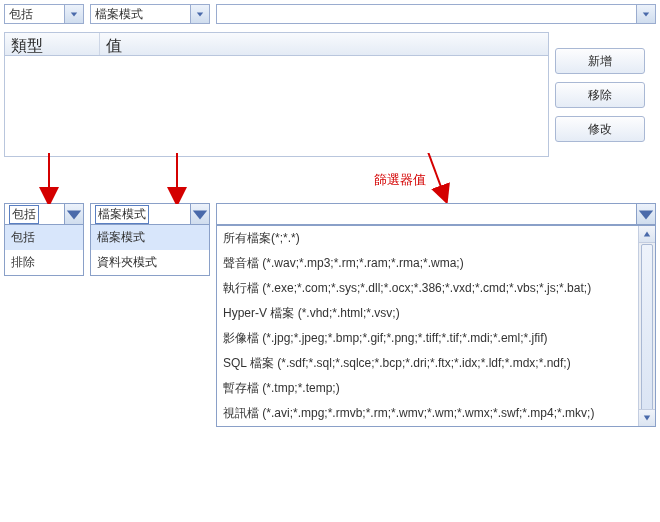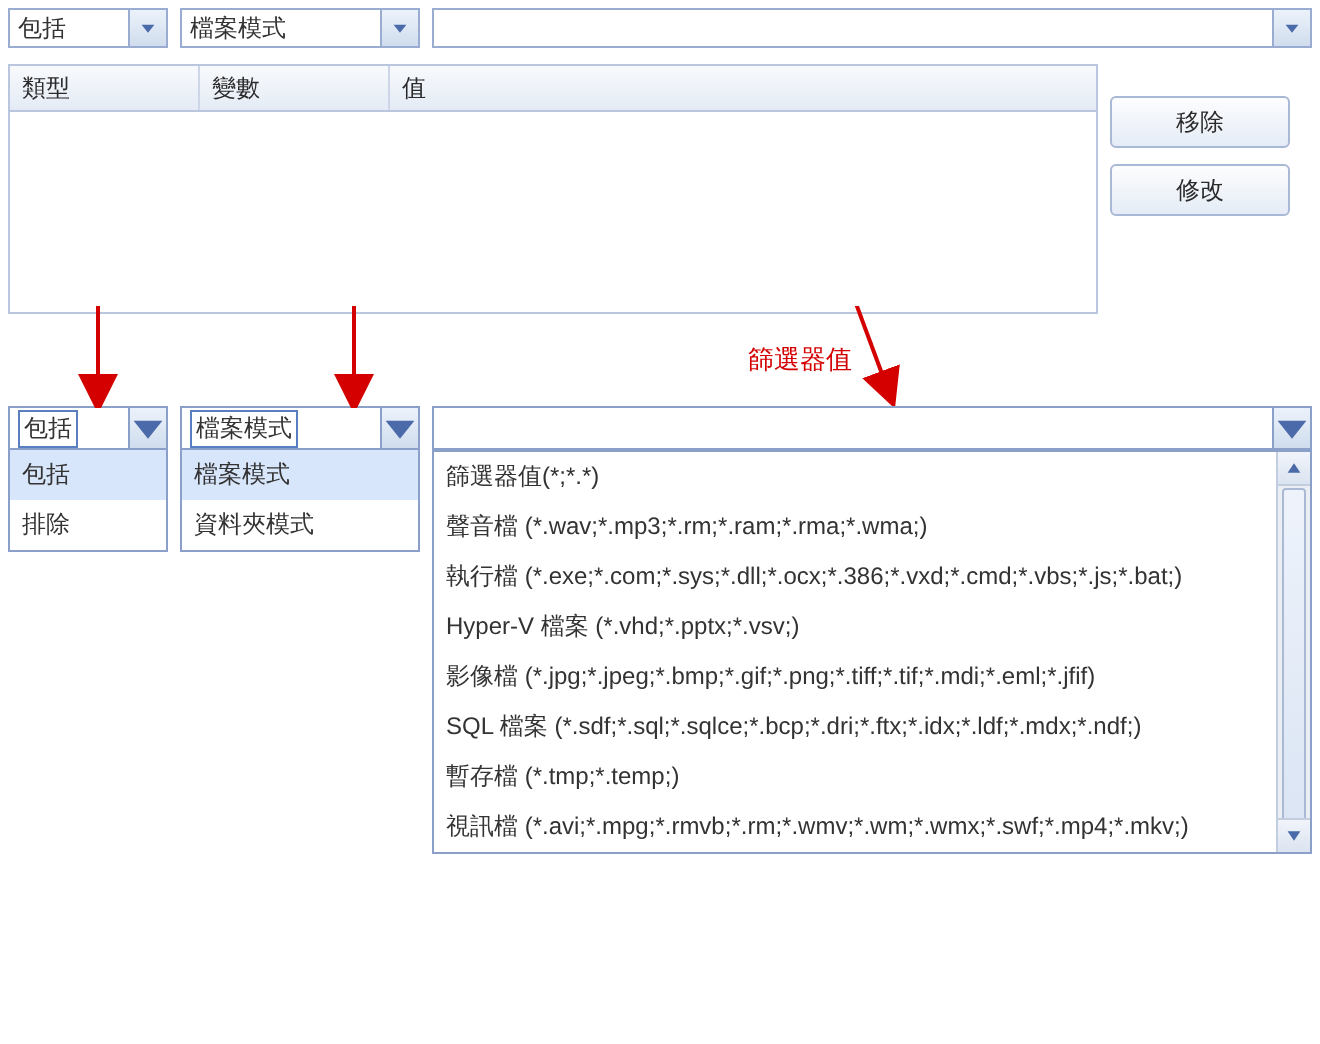"類型" .grid-header .col { font-size: 12px -> 16px }
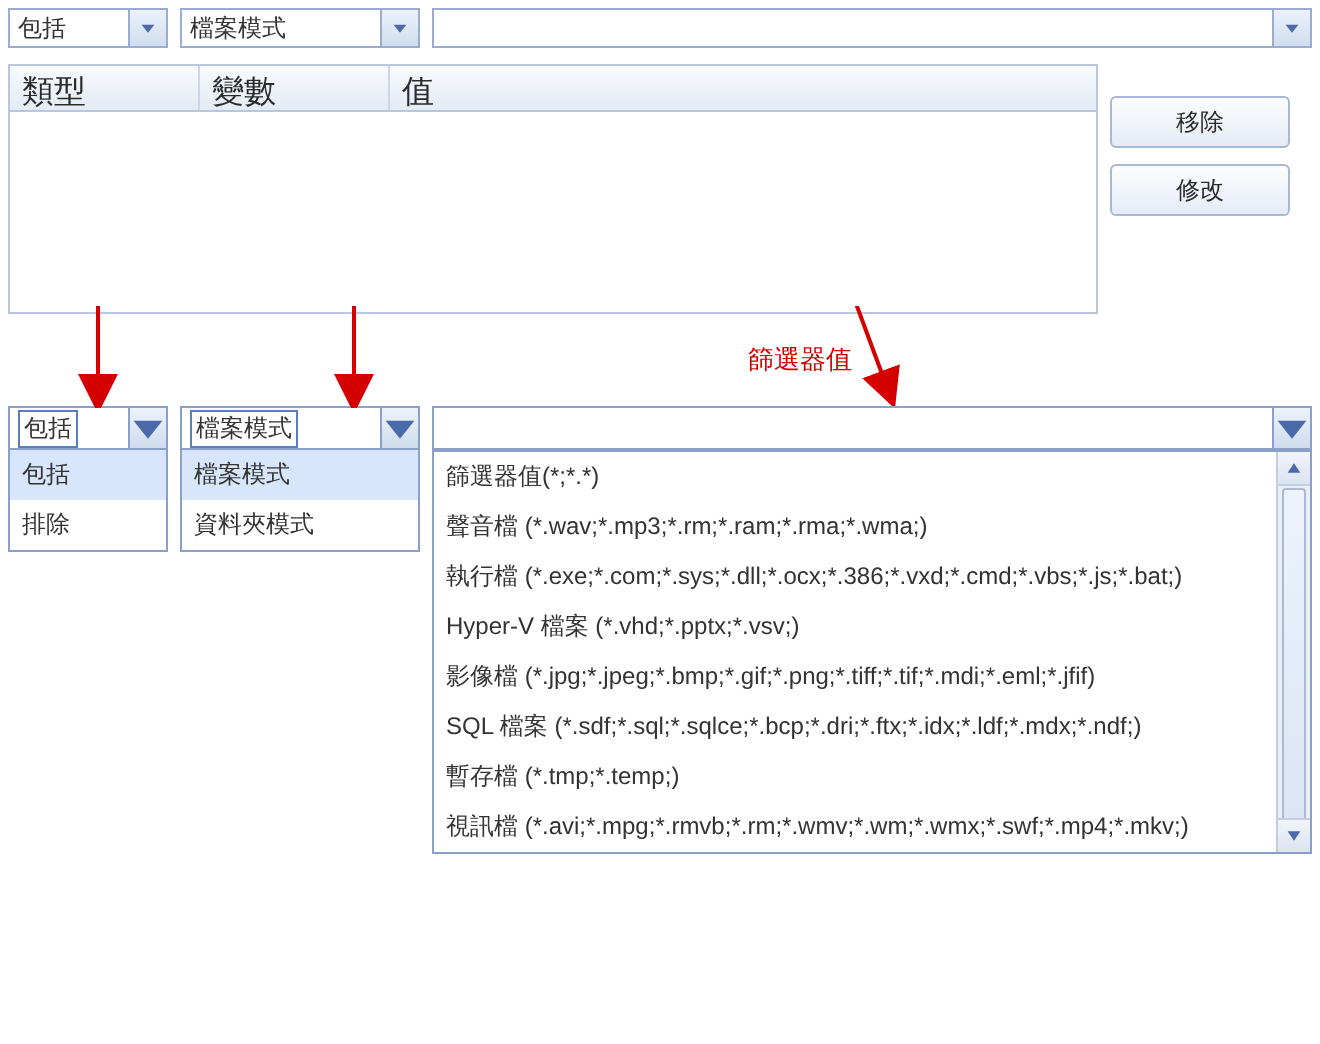"變數" div.col { html: <div>變數</div> -> none }
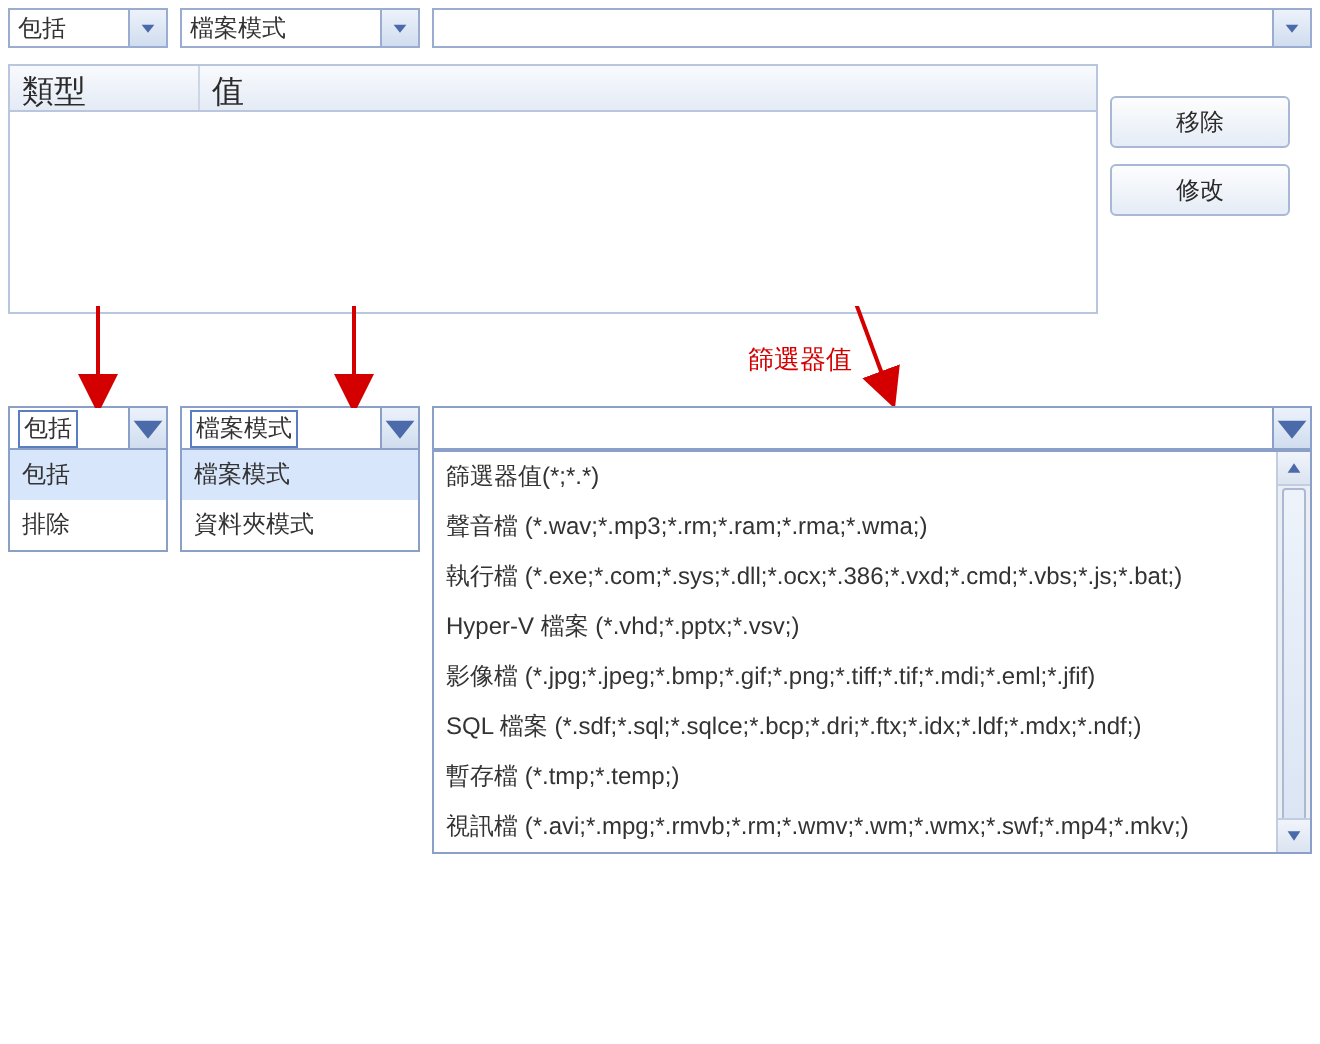"新增" div.btn { html: none -> <div> <span>新增</span> </div> }
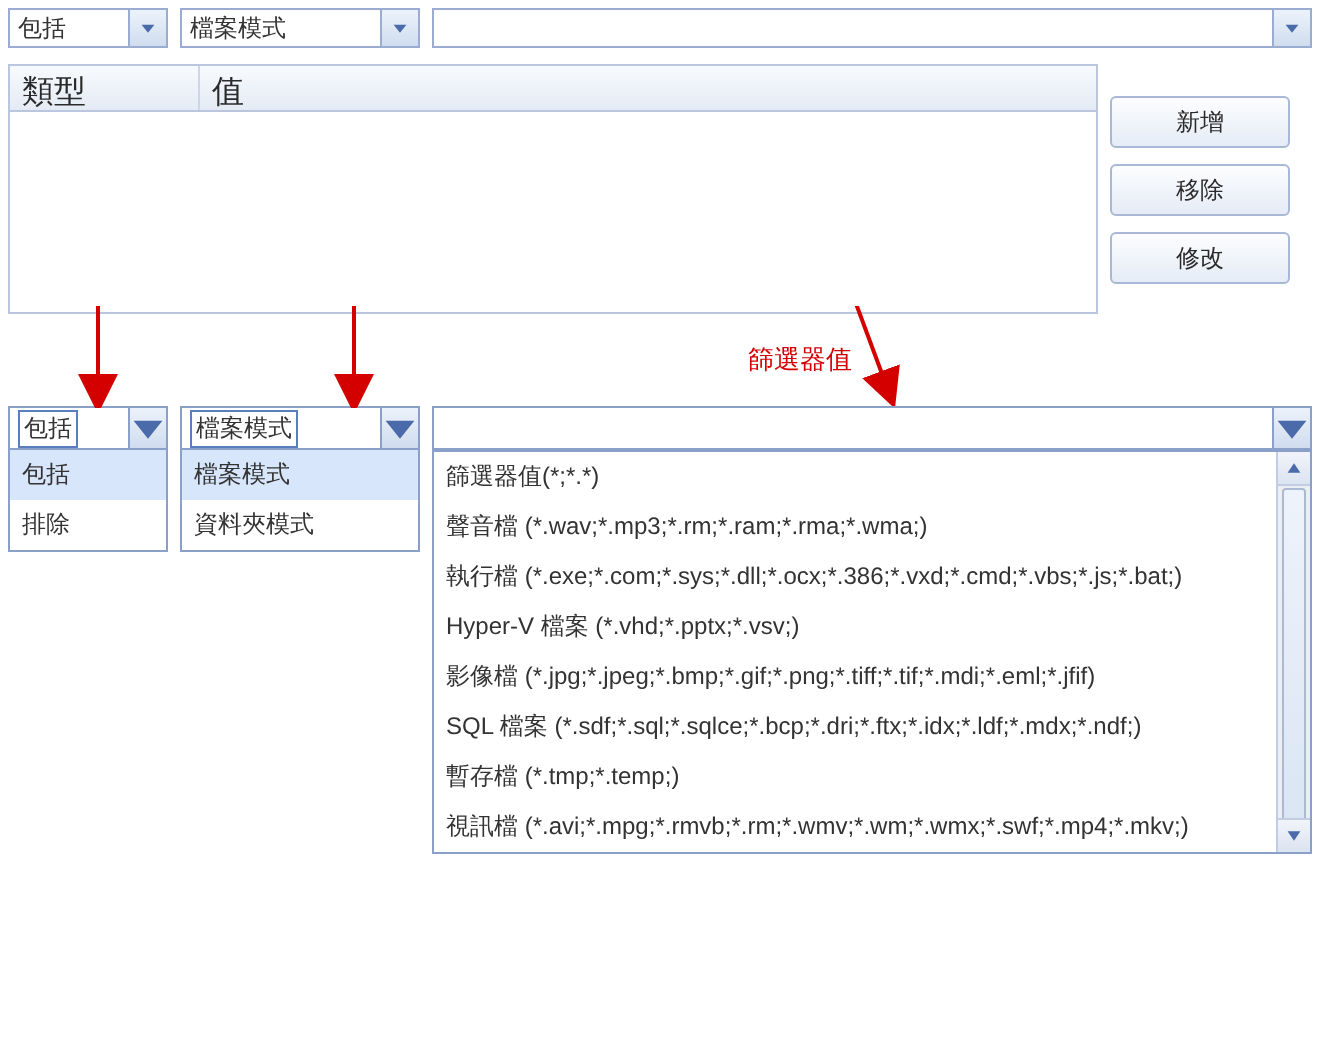"篩選器值(*;*.*)" div.item { text: 篩選器值 -> 所有檔案 }
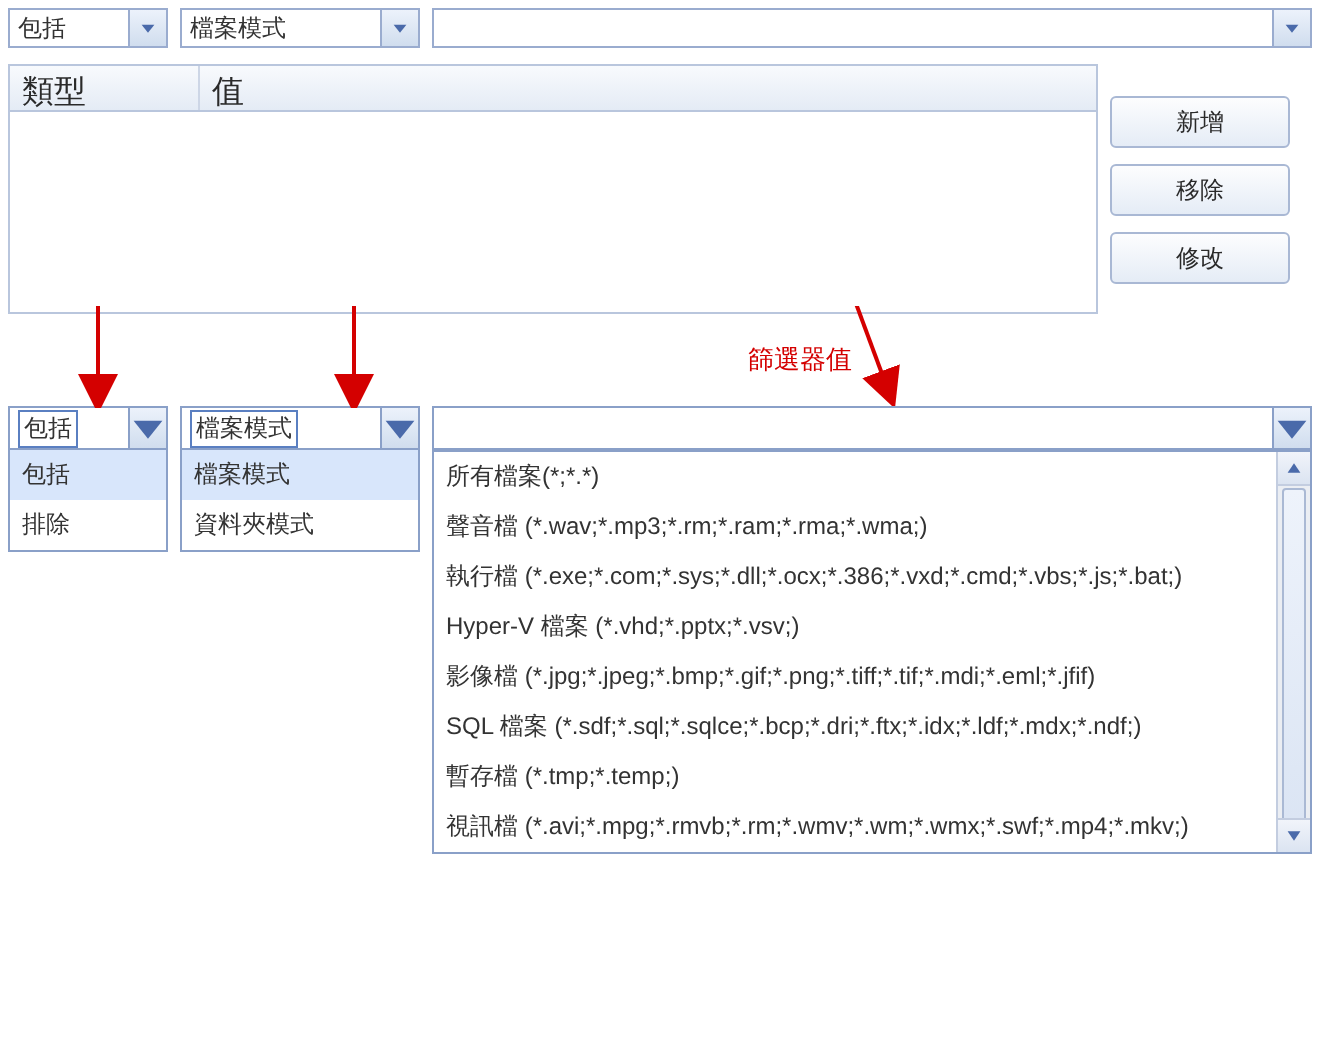"Hyper-V 檔案 (*.vhd;*.pptx;*.vsv;)" div.item { text: .pptx -> .html }
